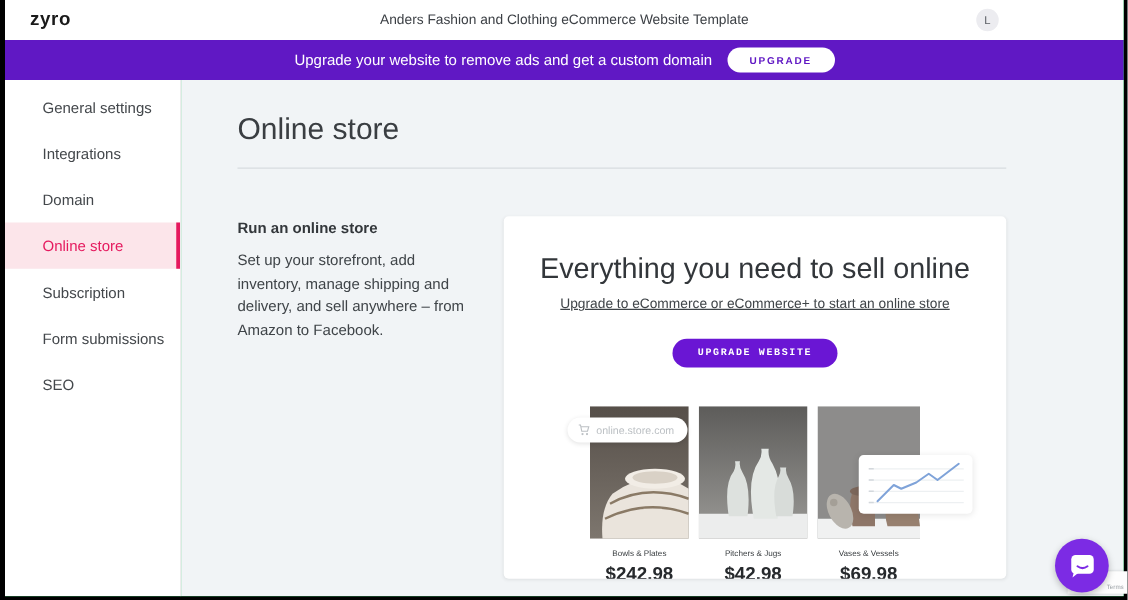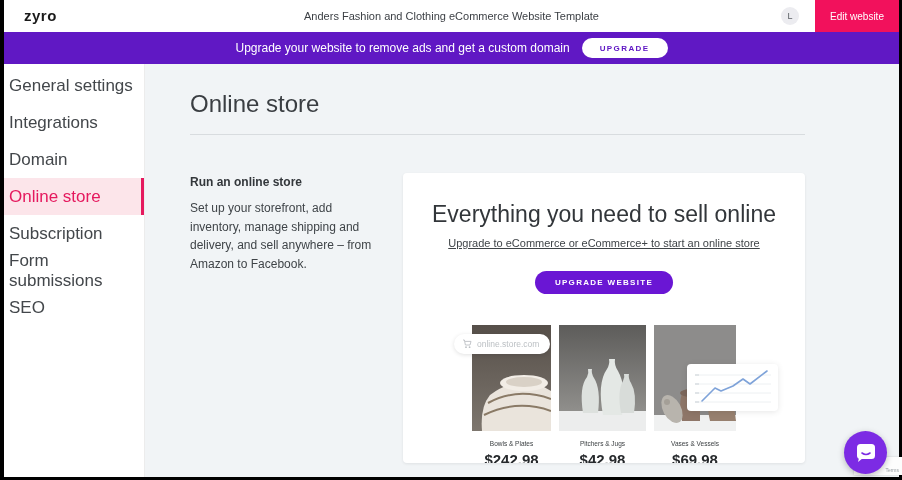"Edit website" button.edit-btn { html: <button>Edit website</button> -> none }
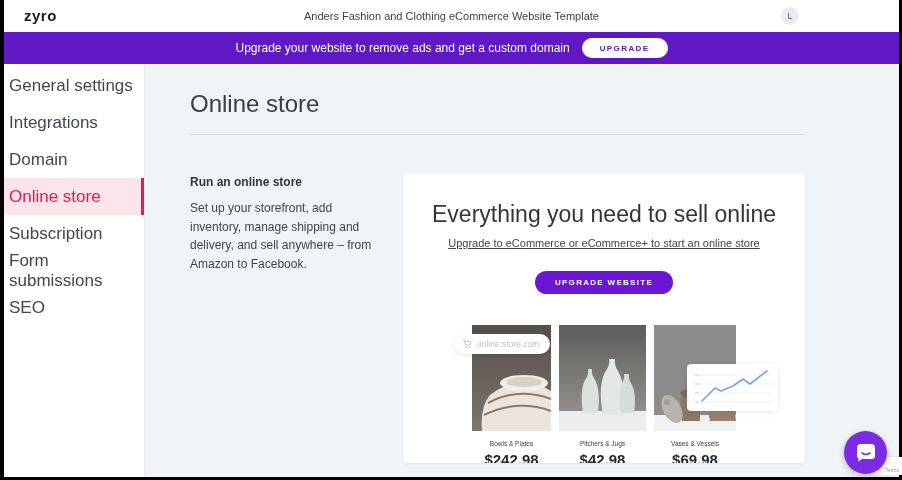"General settings" .side-item { font-size: 17px -> 12px; padding-left: 5px -> 30px }
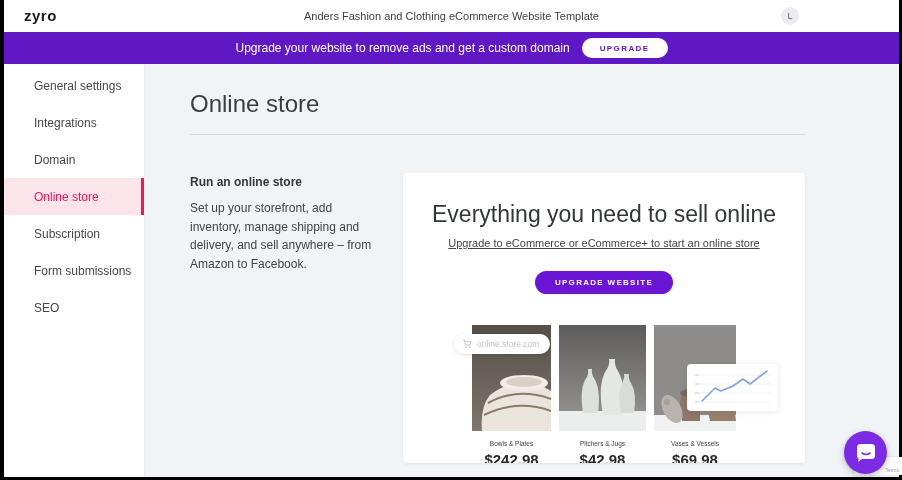"UPGRADE WEBSITE" .promo-btn { font-family: Liberation Sans, sans-serif -> Liberation Mono, monospace }
